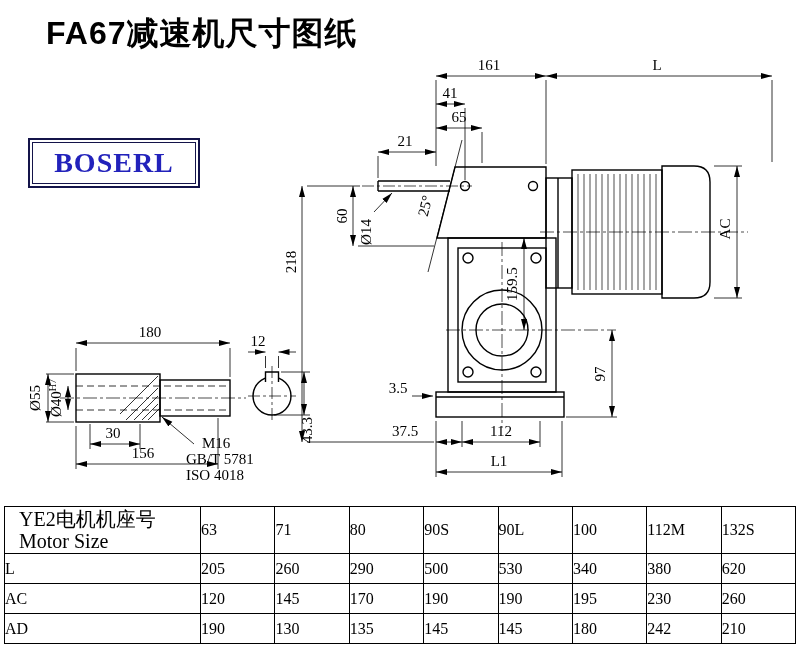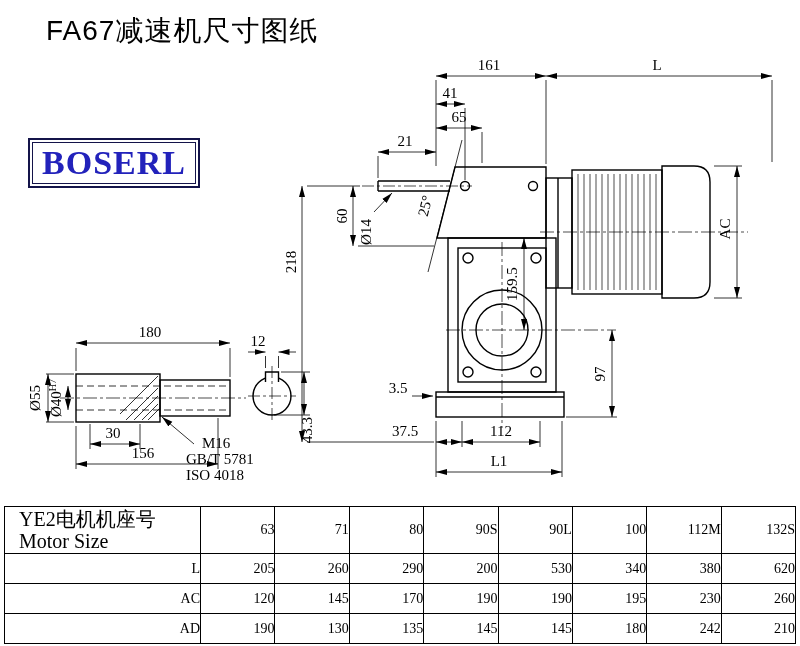"FA67减速机尺寸图纸" .page-title { font-size: 28px -> 32px; font-weight: normal -> bold }
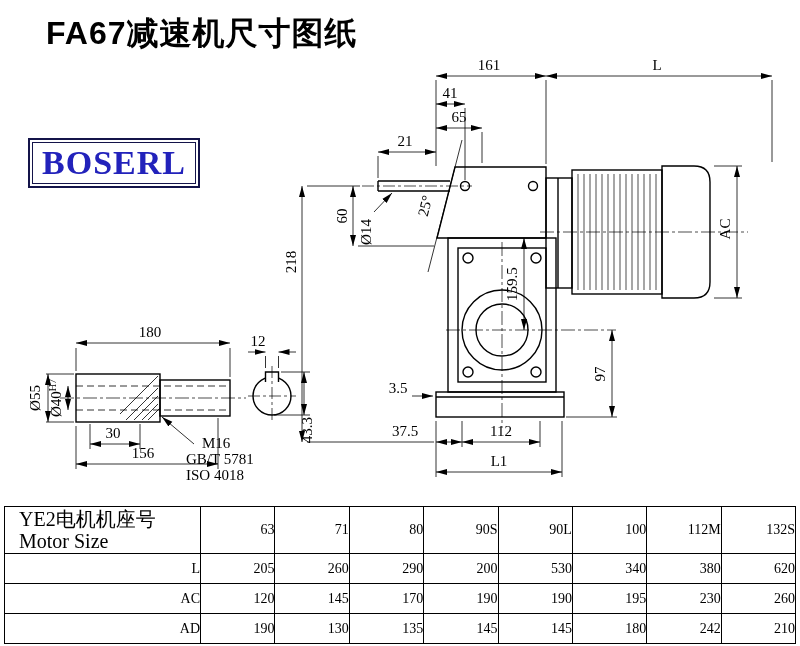"BOSERL" .logo-text { font-size: 34px -> 28px }
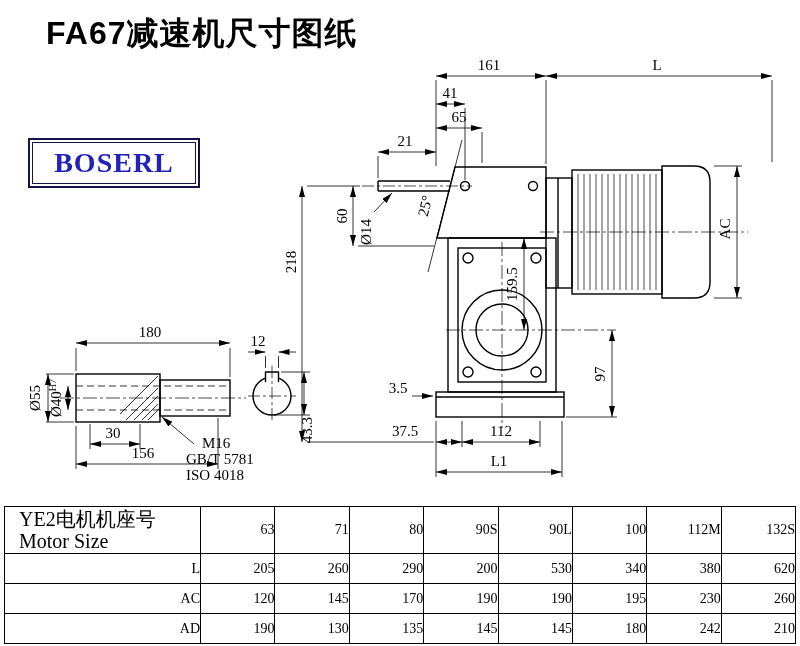"63" .size-table td { font-size: 14px -> 16px; text-align: right -> left }
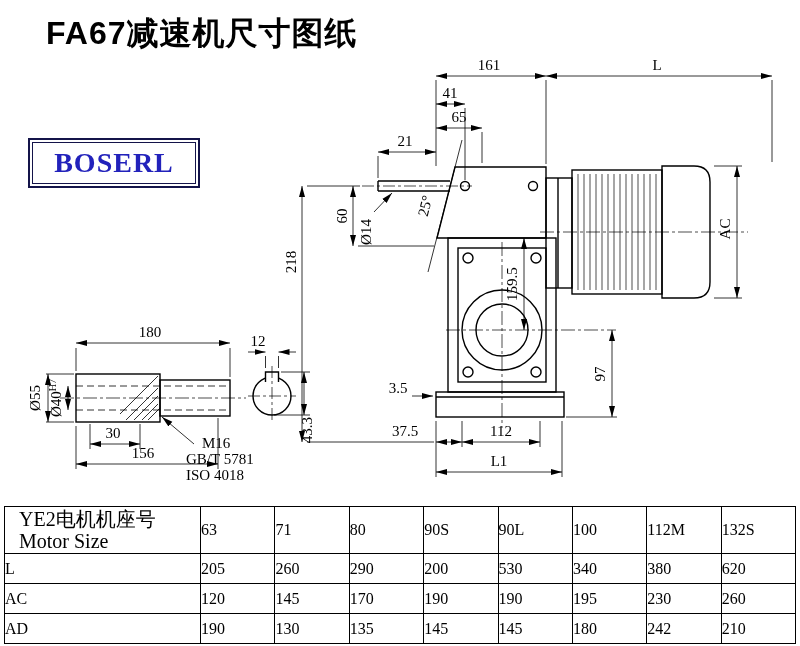"200" td { text: 200 -> 500 }
